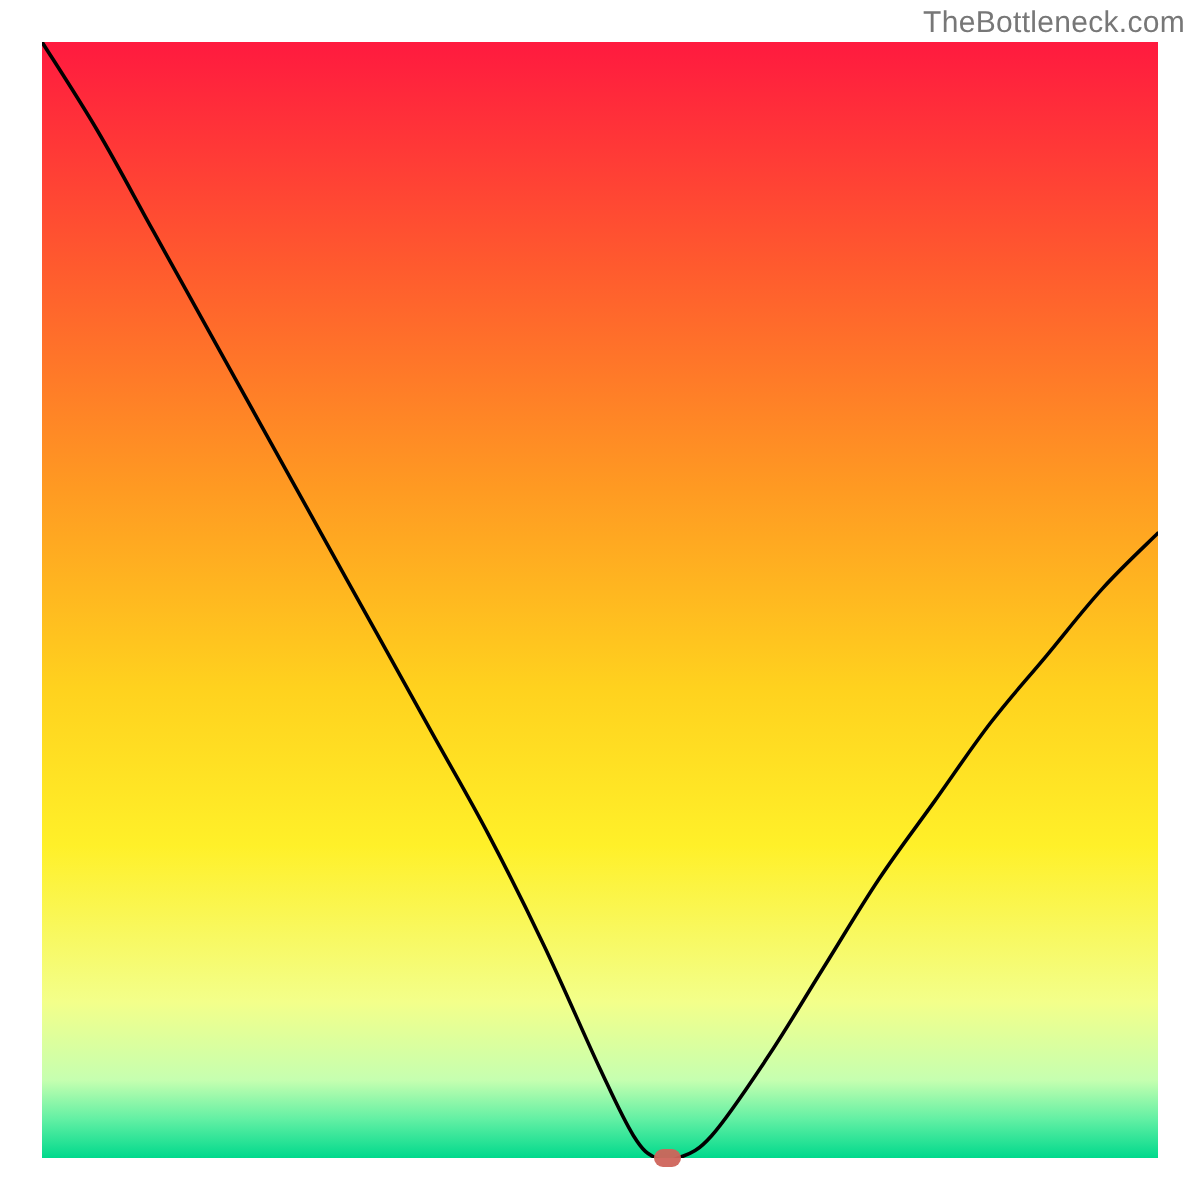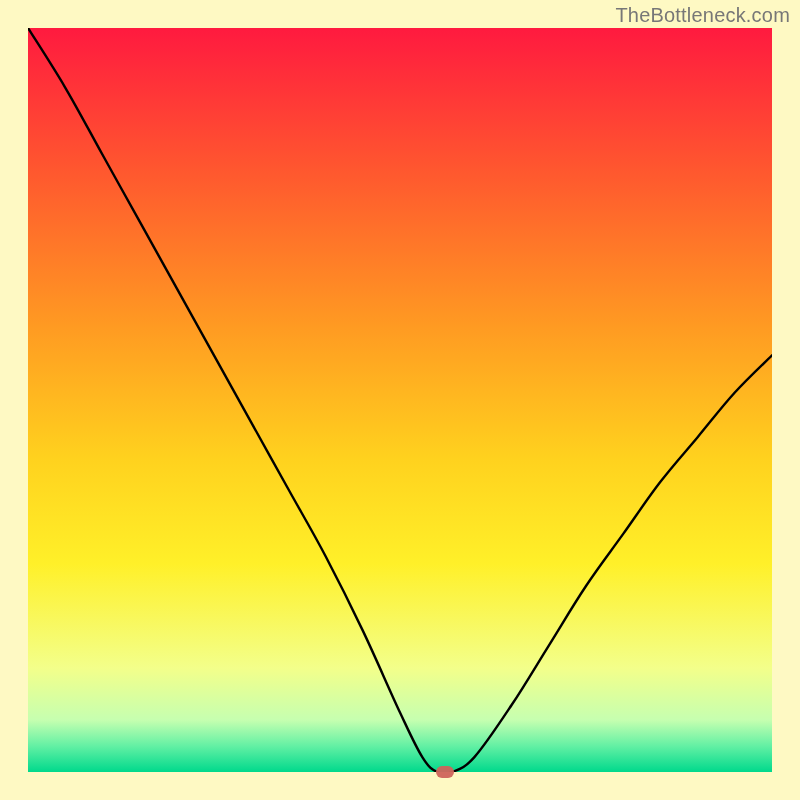"TheBottleneck.com" .frame { background: #fef9c3 -> #ffffff }
